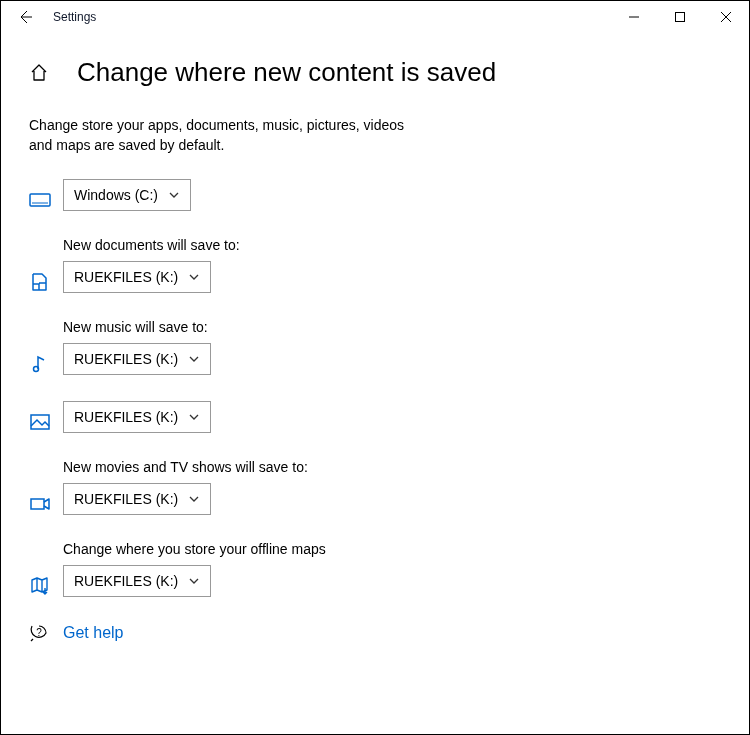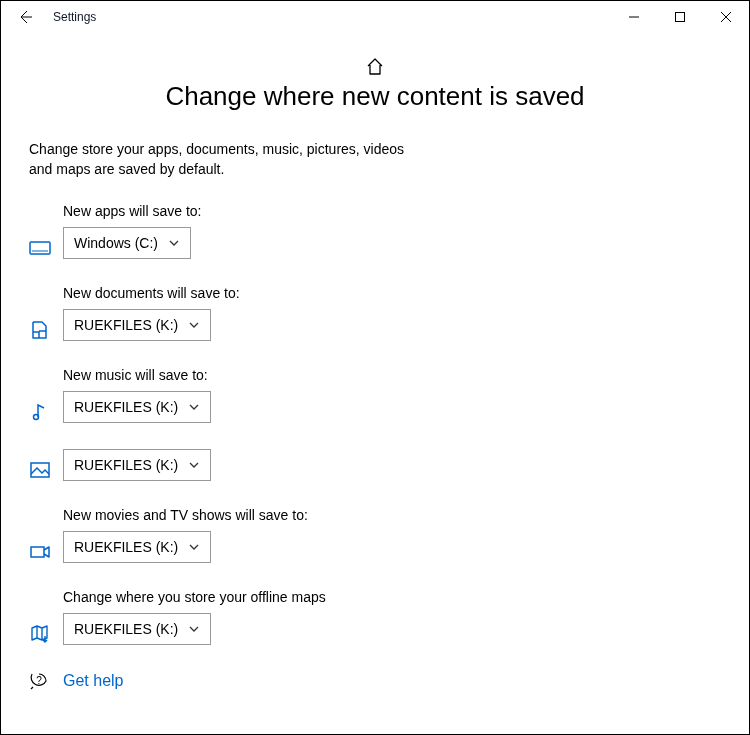"Change where new content is" .page-header { flex-direction: column -> none; gap: 4px -> 28px }
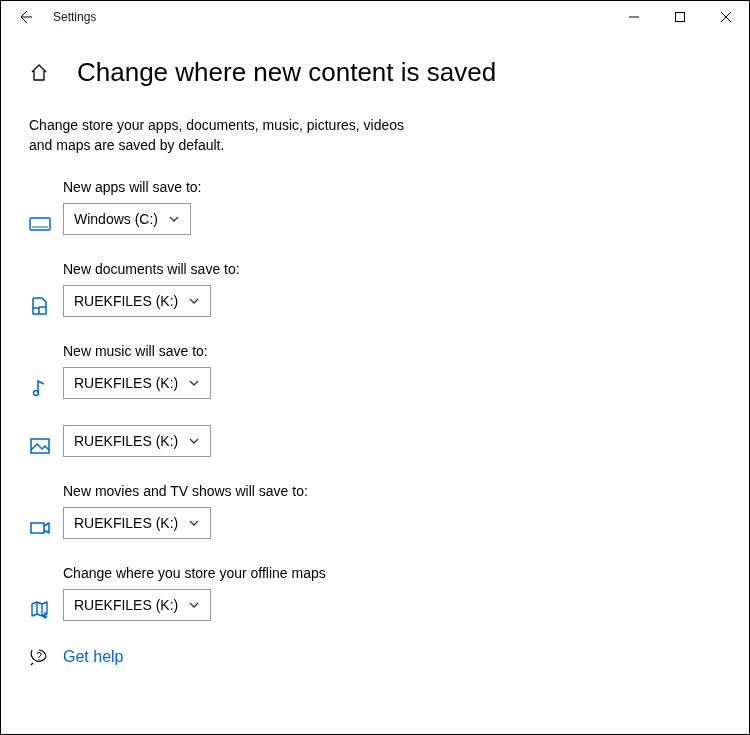"New apps will save to:" div.setting-label { html: <div>New apps will save to:</div> -> none }
